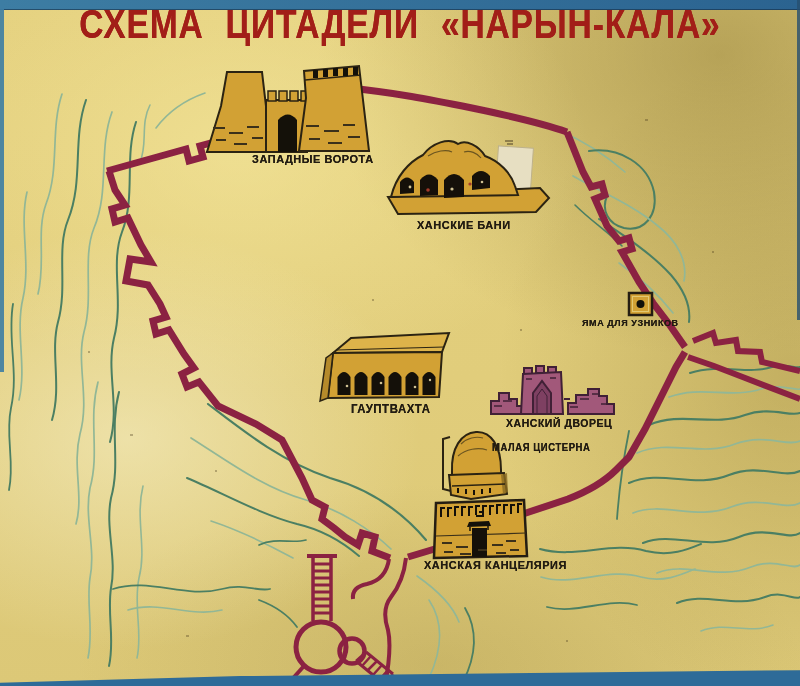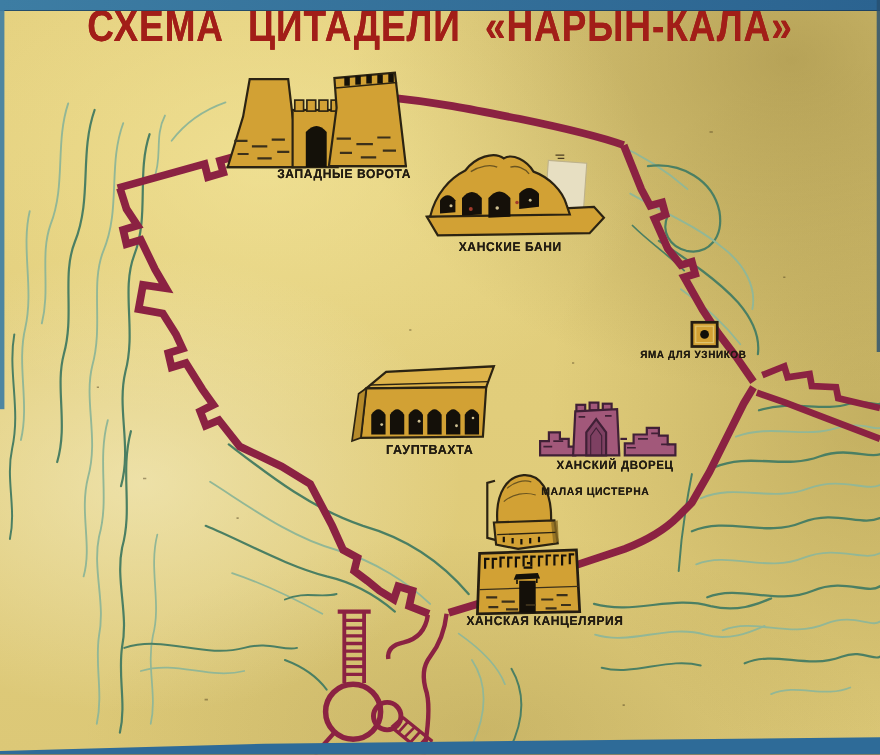"СХЕМА ЦИТАДЕЛИ «НАРЫН-КАЛА»" .poster { background: #fef9c3 -> #22c55e }
